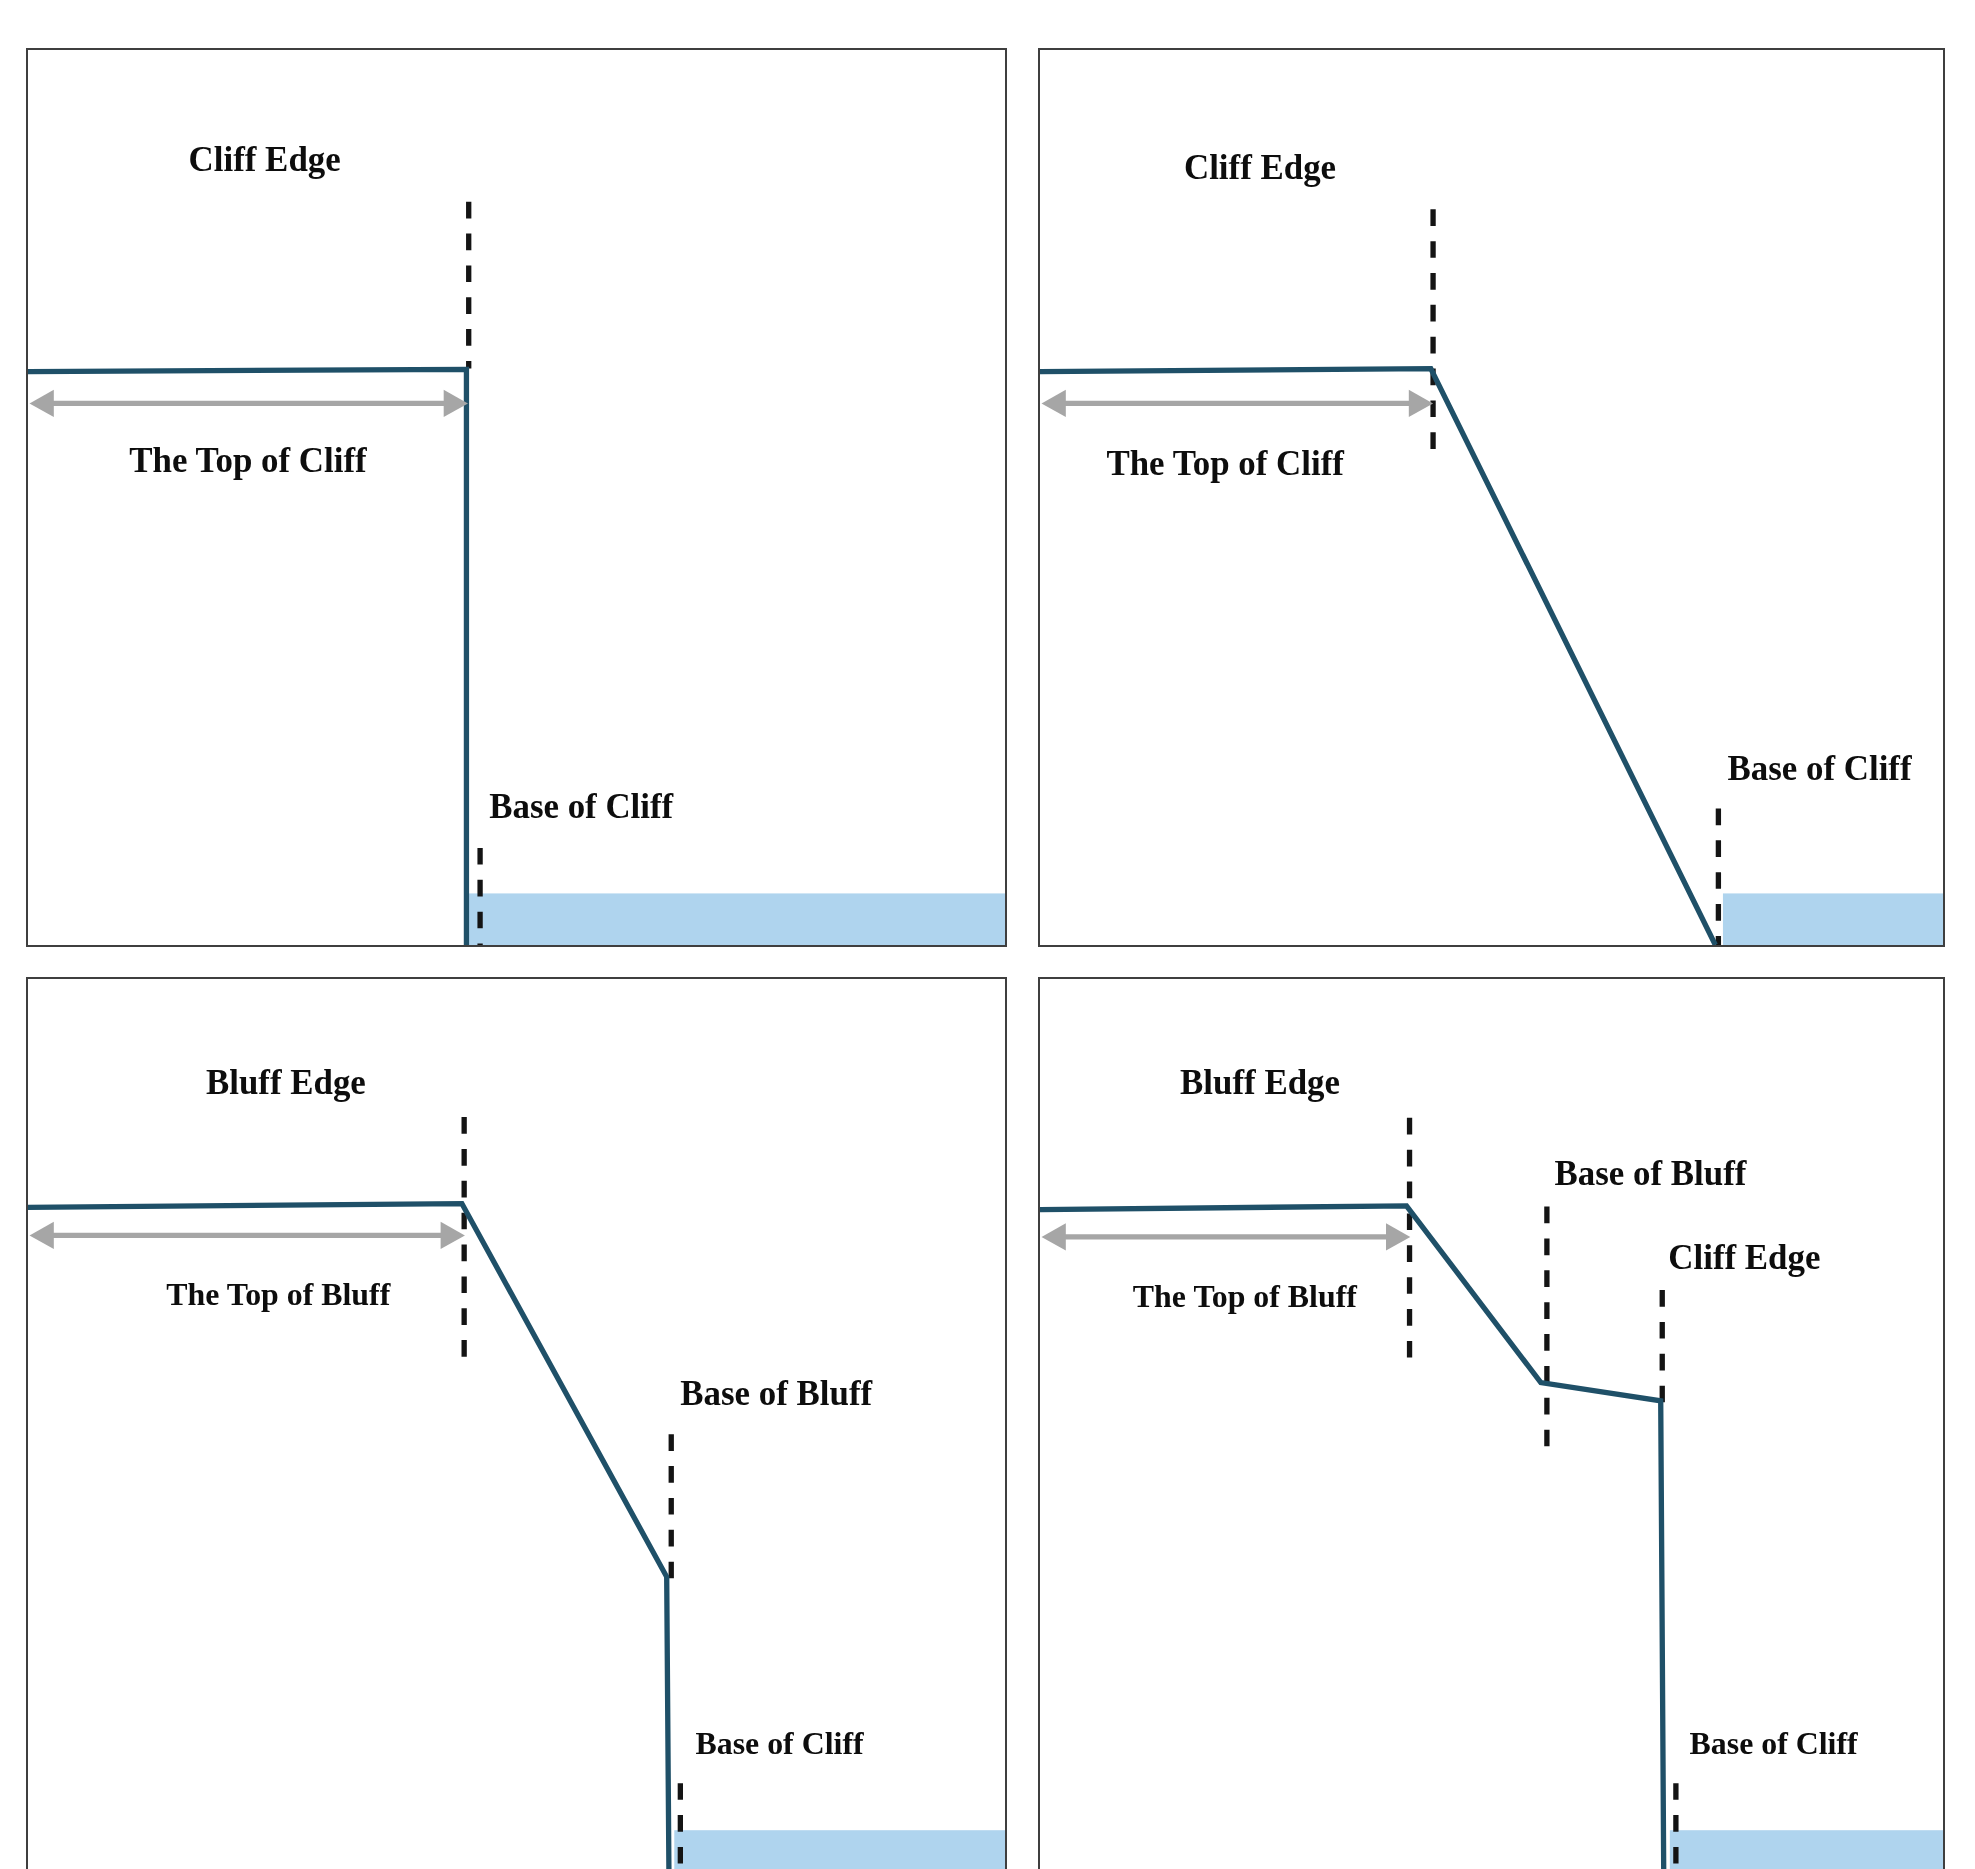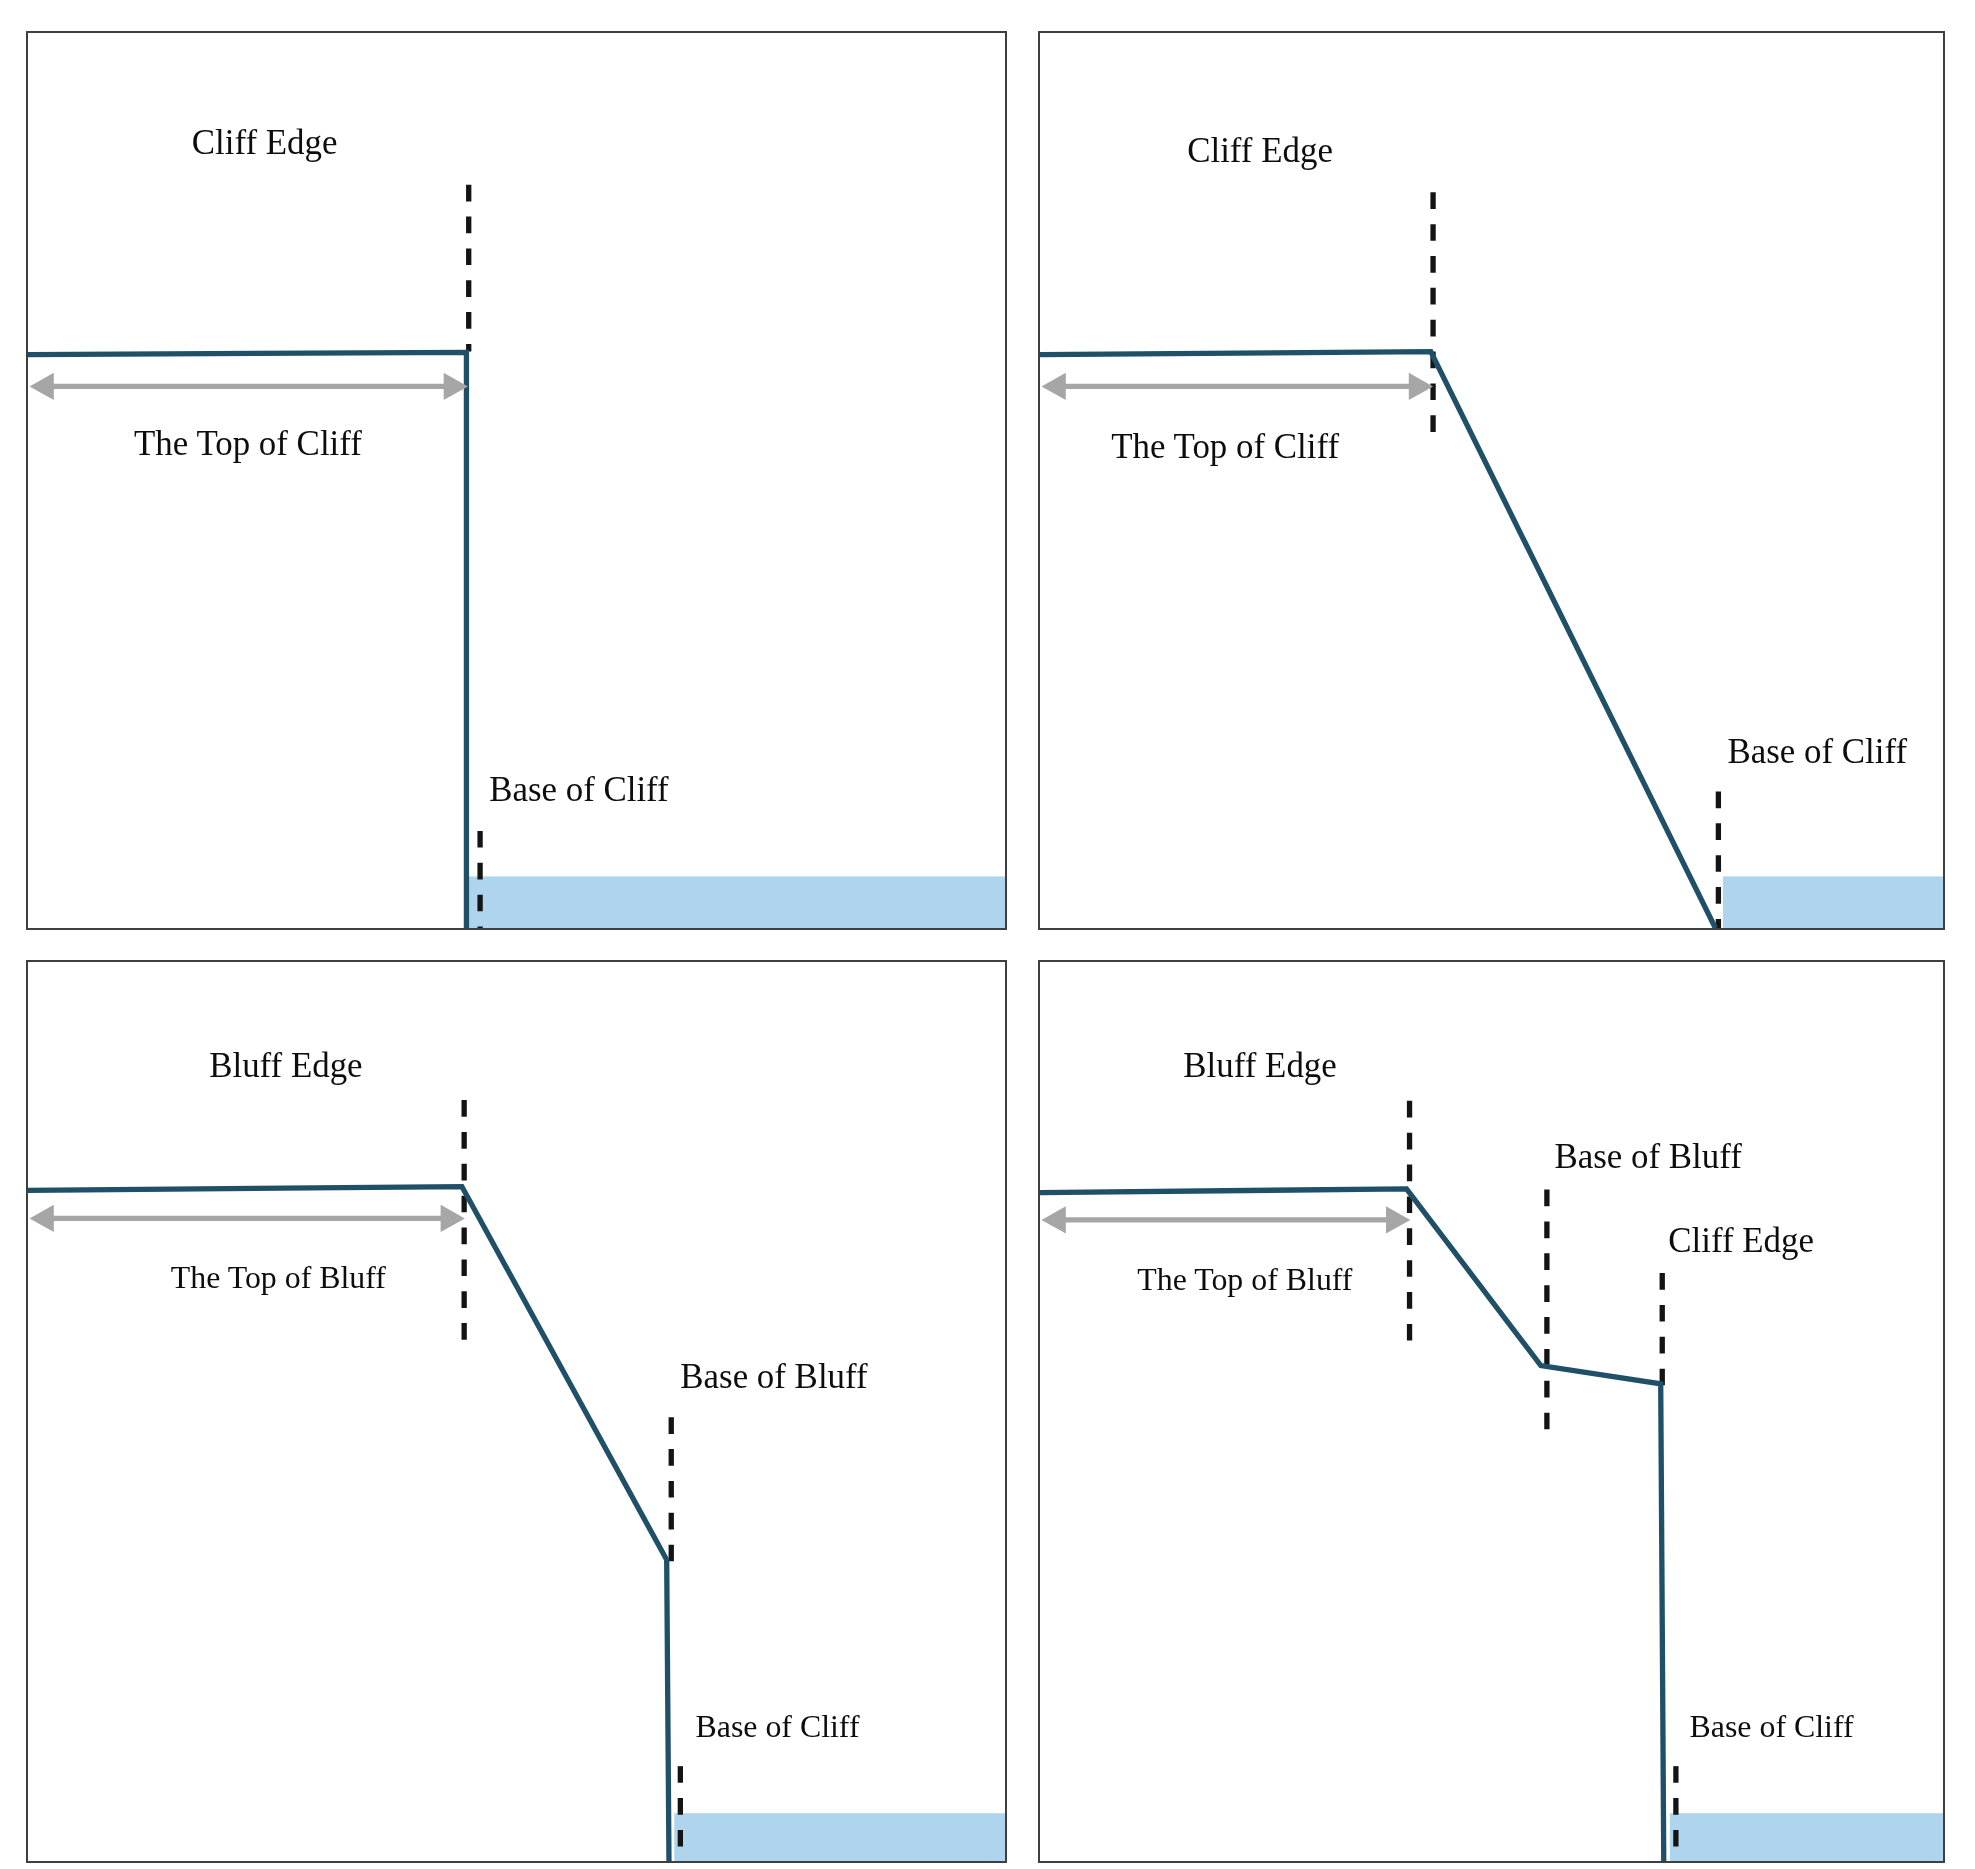"Cliff Edge" #figure-grid { font-weight: none -> bold; top: 0 -> 17px }
